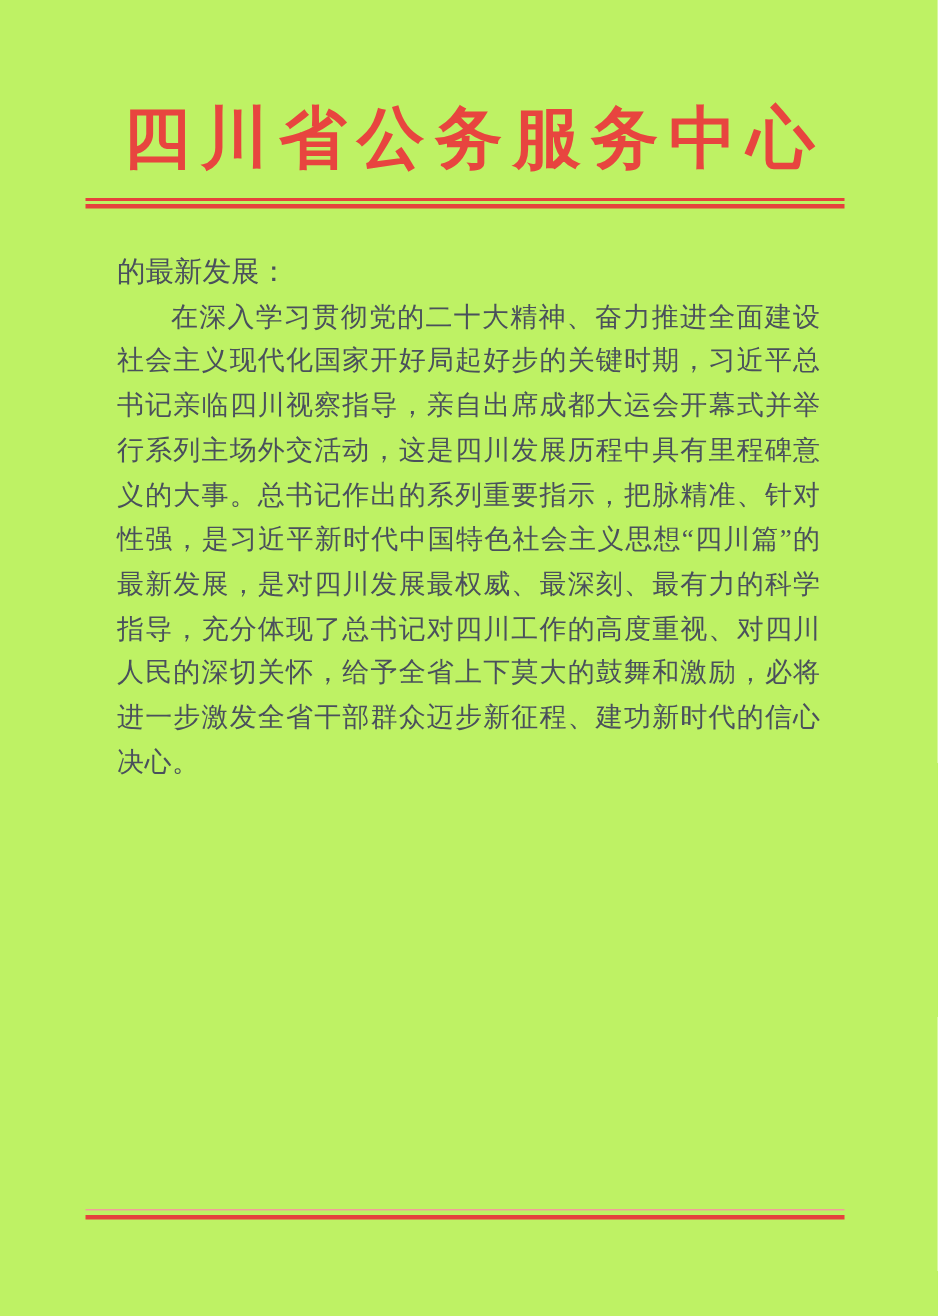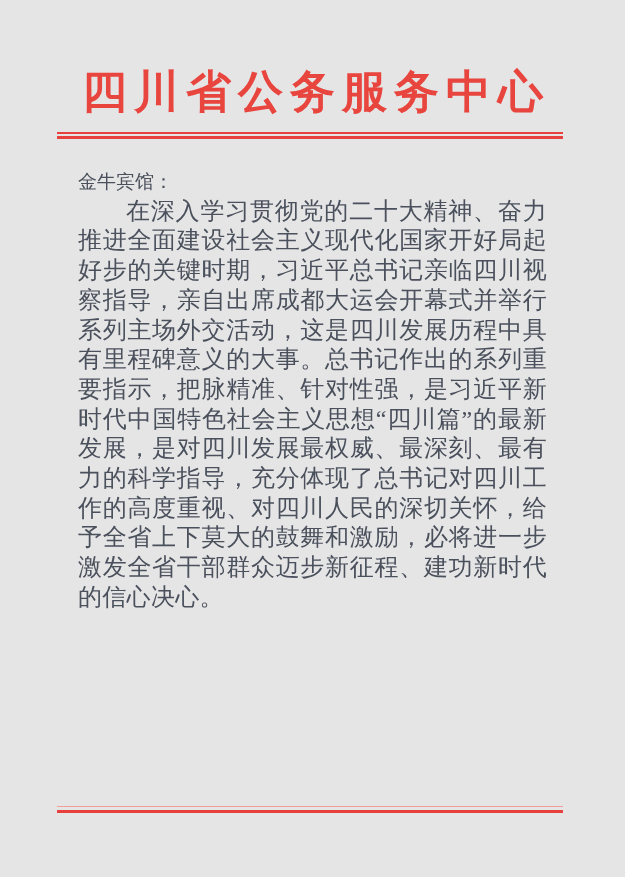"四川省公务服务中心" .page { background: #e5e5e5 -> #bef264 }
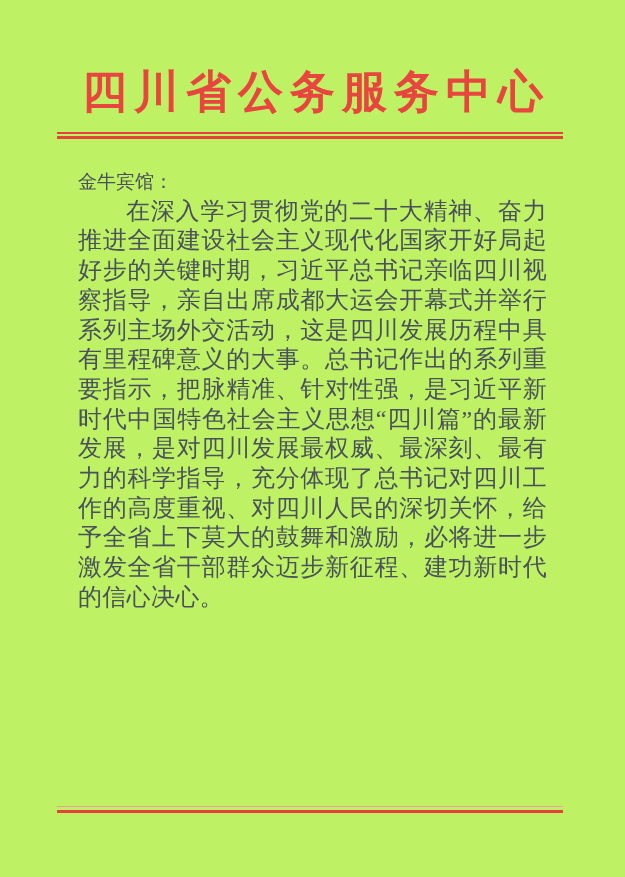"金牛宾馆：" div.salutation { text: 金牛宾馆 -> 的最新发展 }
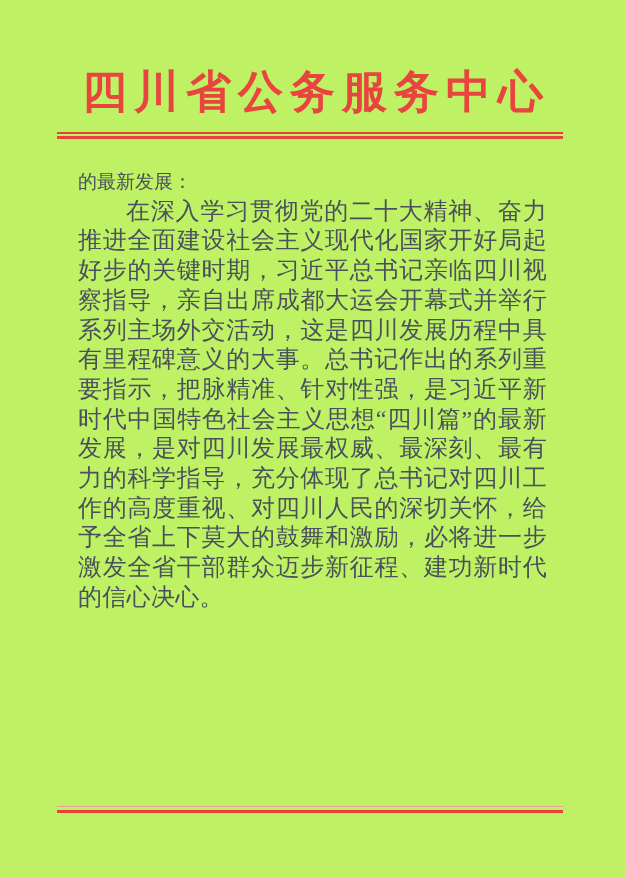"在深入学习贯彻党的二十大精神、奋力推进全面建设社会主义现代化国家开好局起好步的关" .body-paragraph { font-size: 24px -> 18px }
